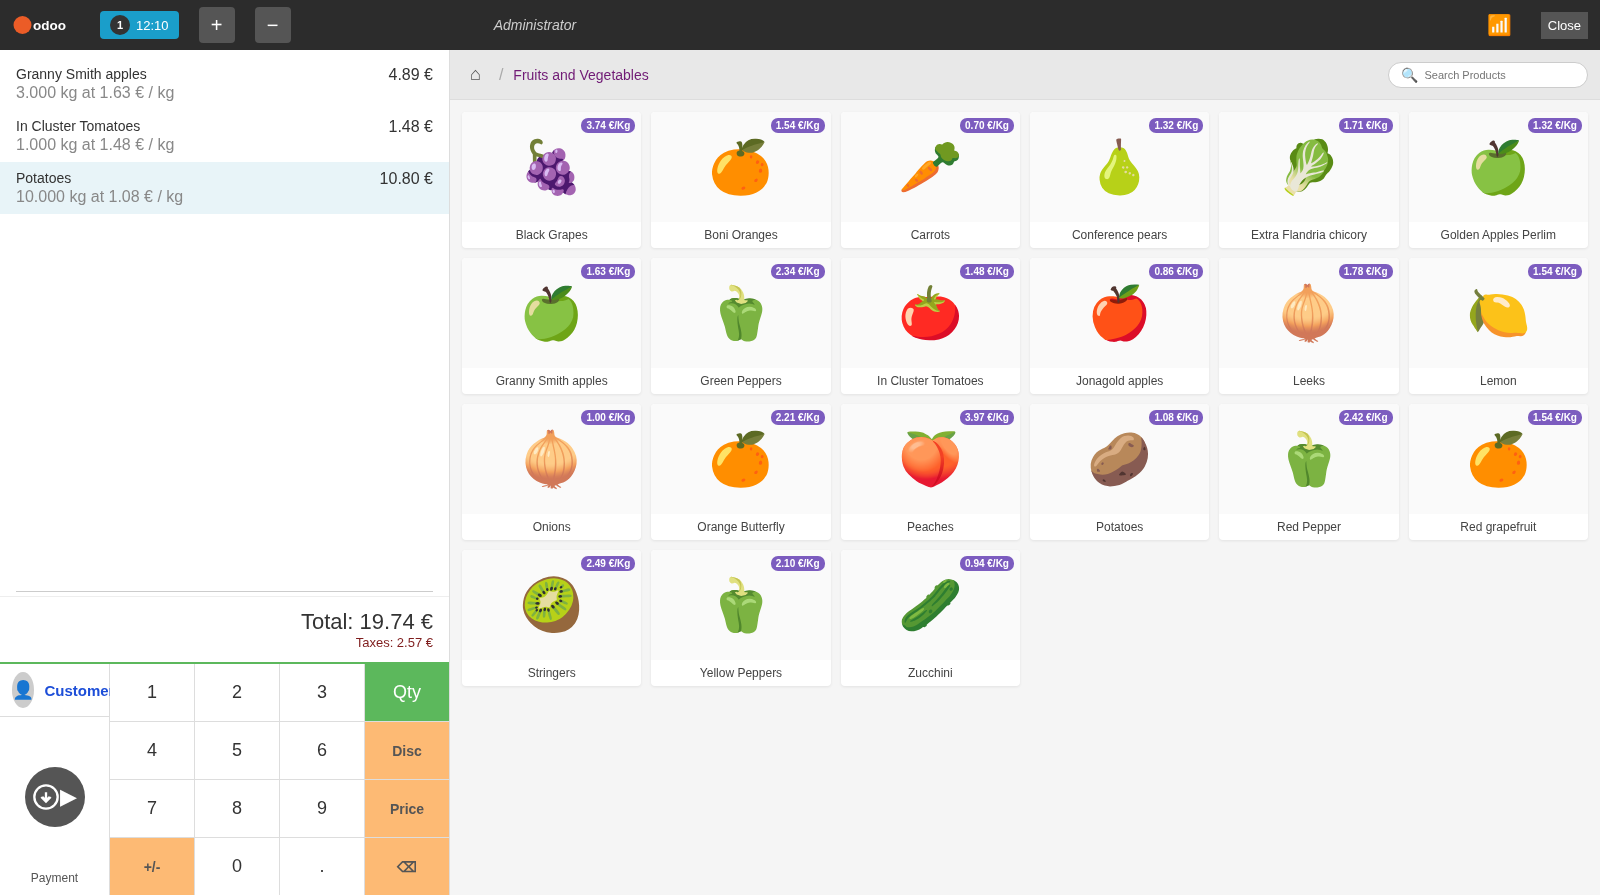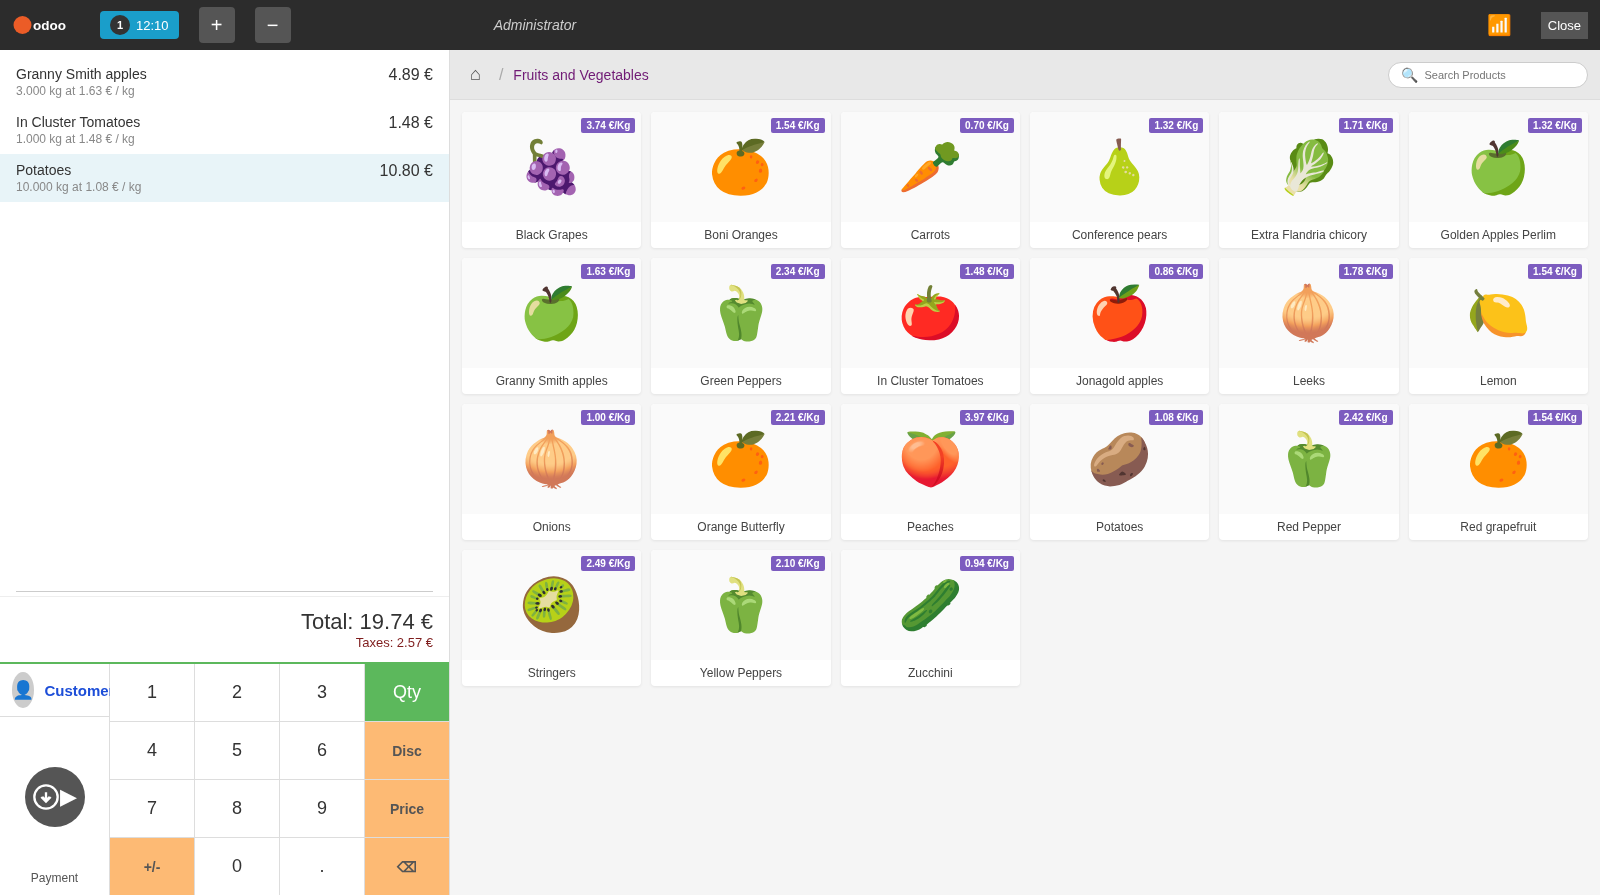"3.000 kg at 1.63 €" .order-line .line-detail { font-size: 12px -> 16px }
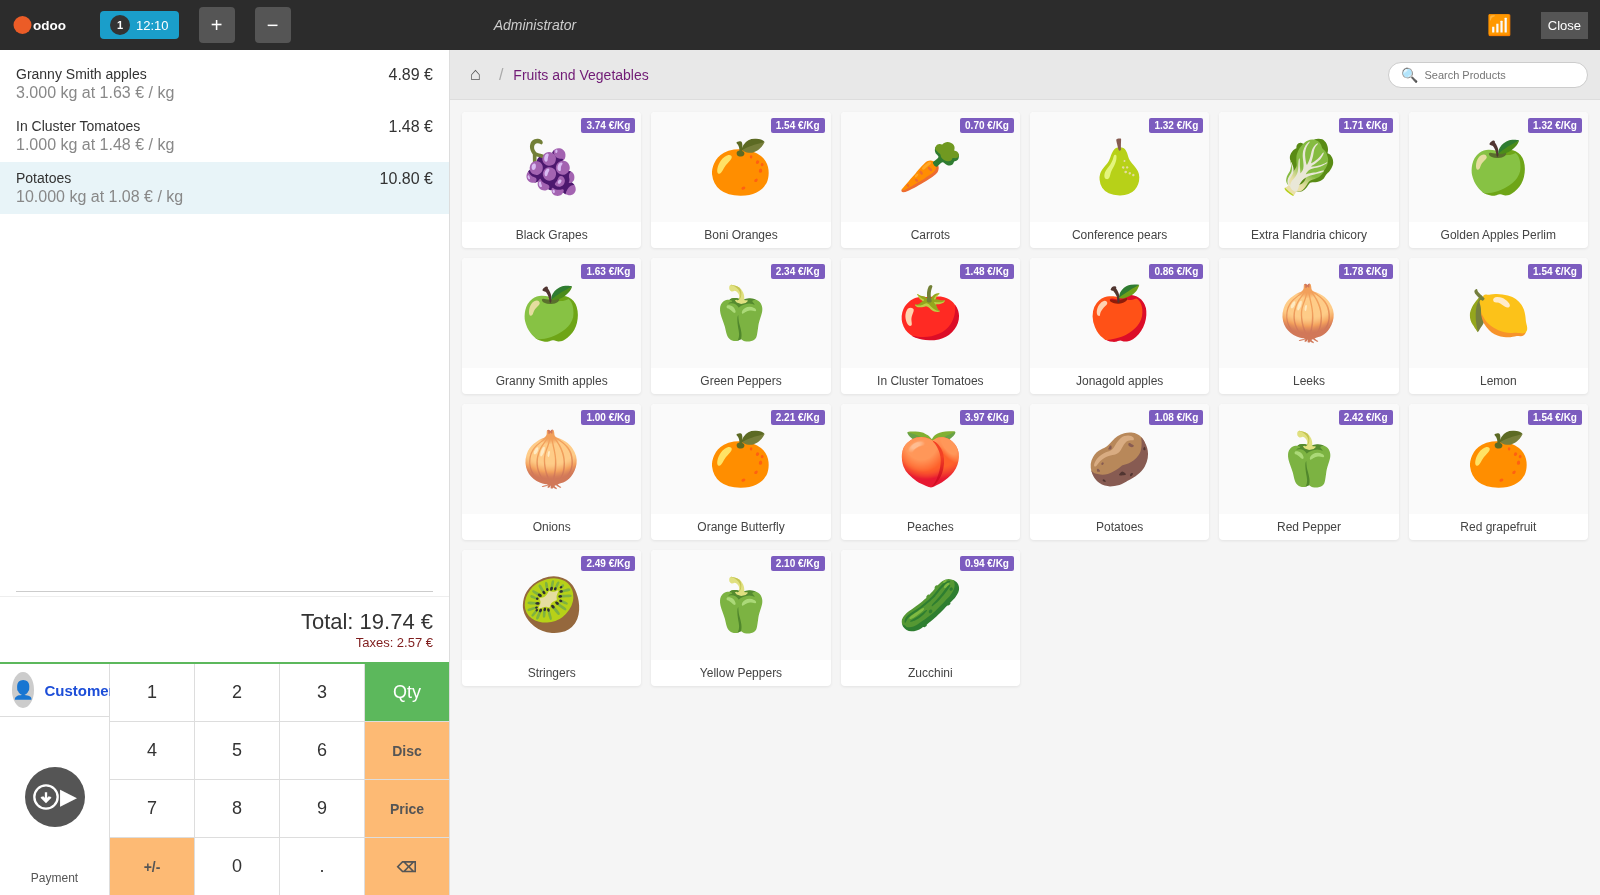"3.74 €/Kg" .price-badge { border-radius: 2px -> 7px }
